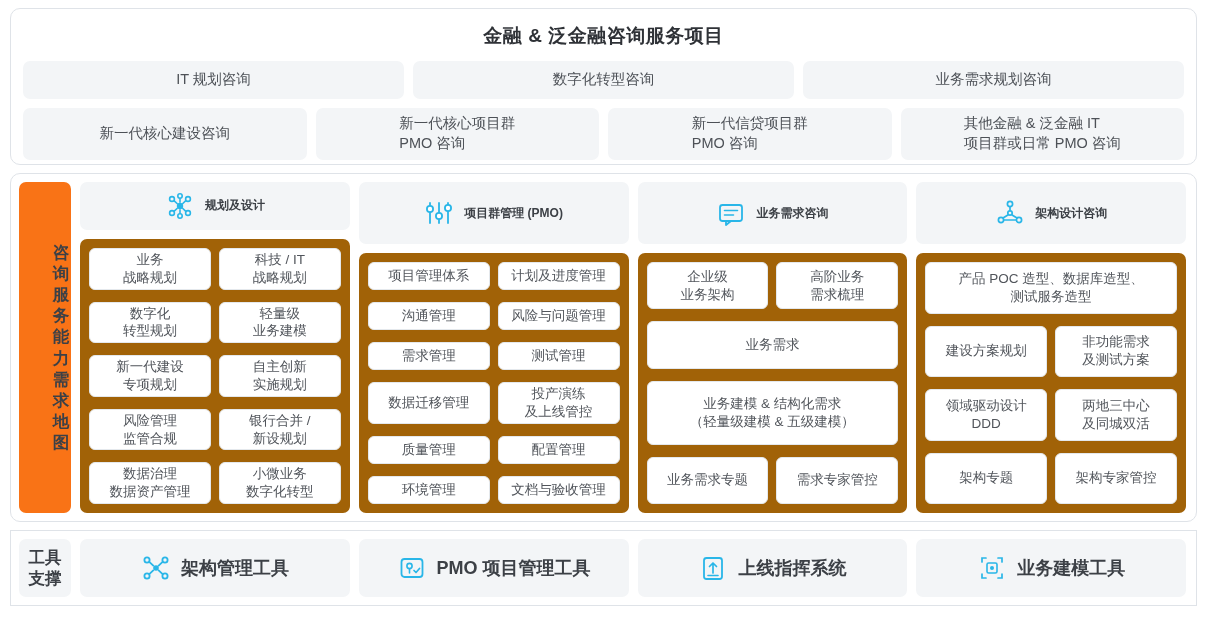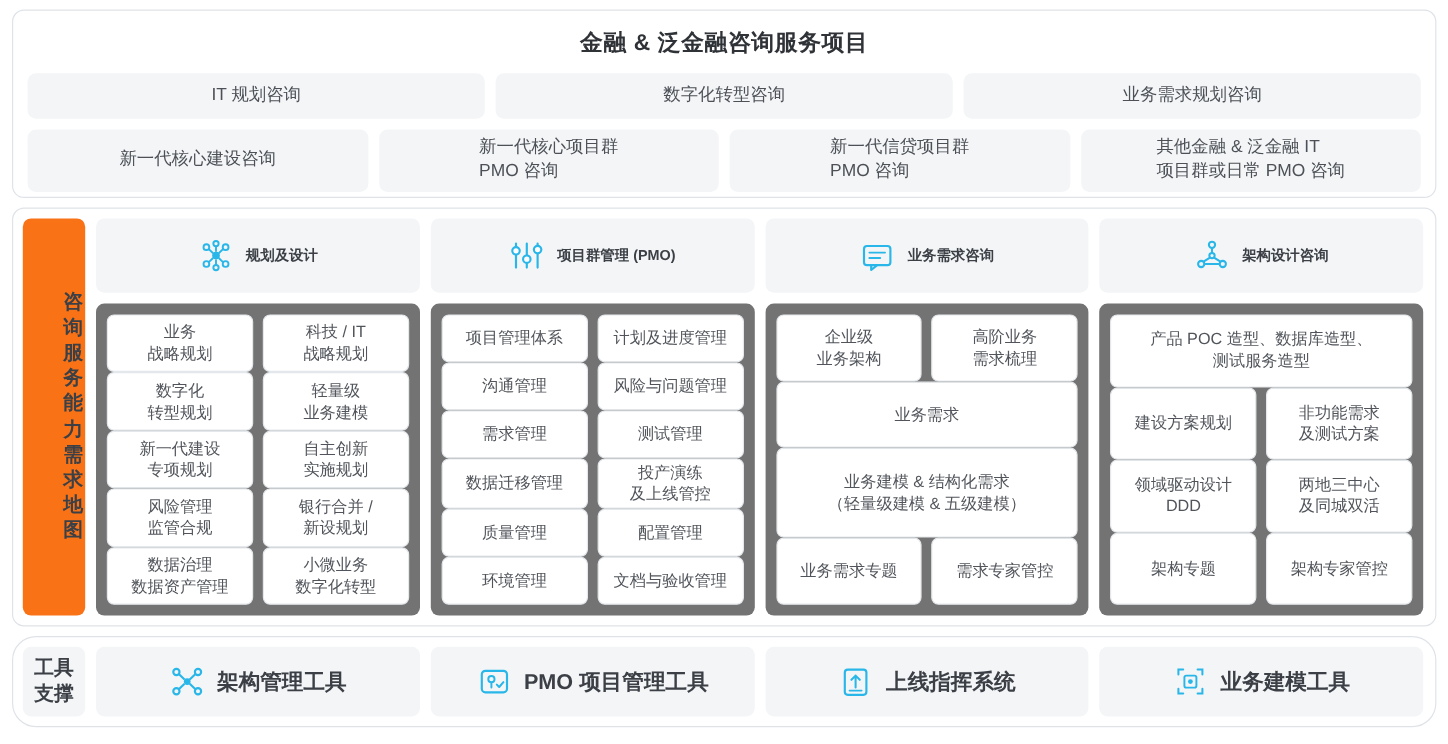"业务" .col-body { background: #737373 -> #a16207; gap: 0 -> 12px }
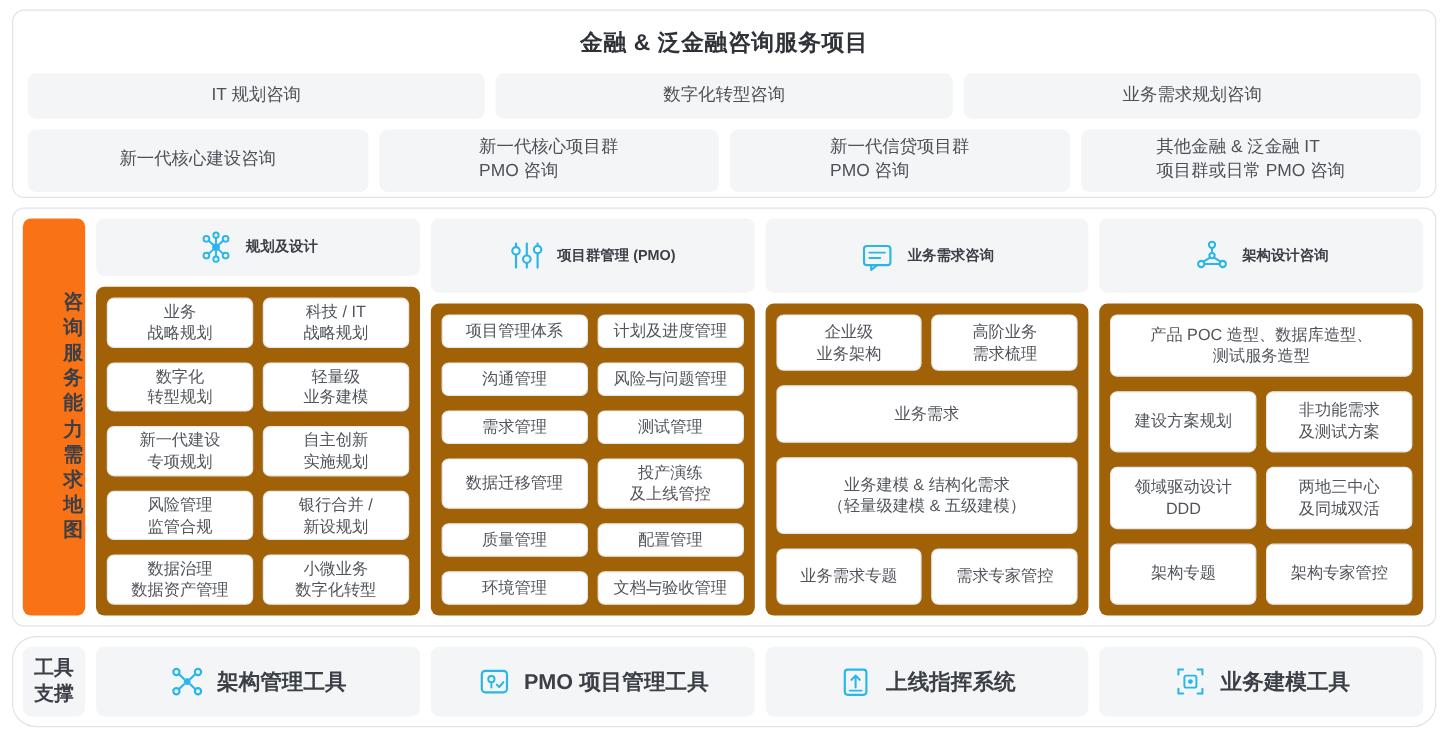"工具" .bot-panel { border-radius: 20px -> 0 }
